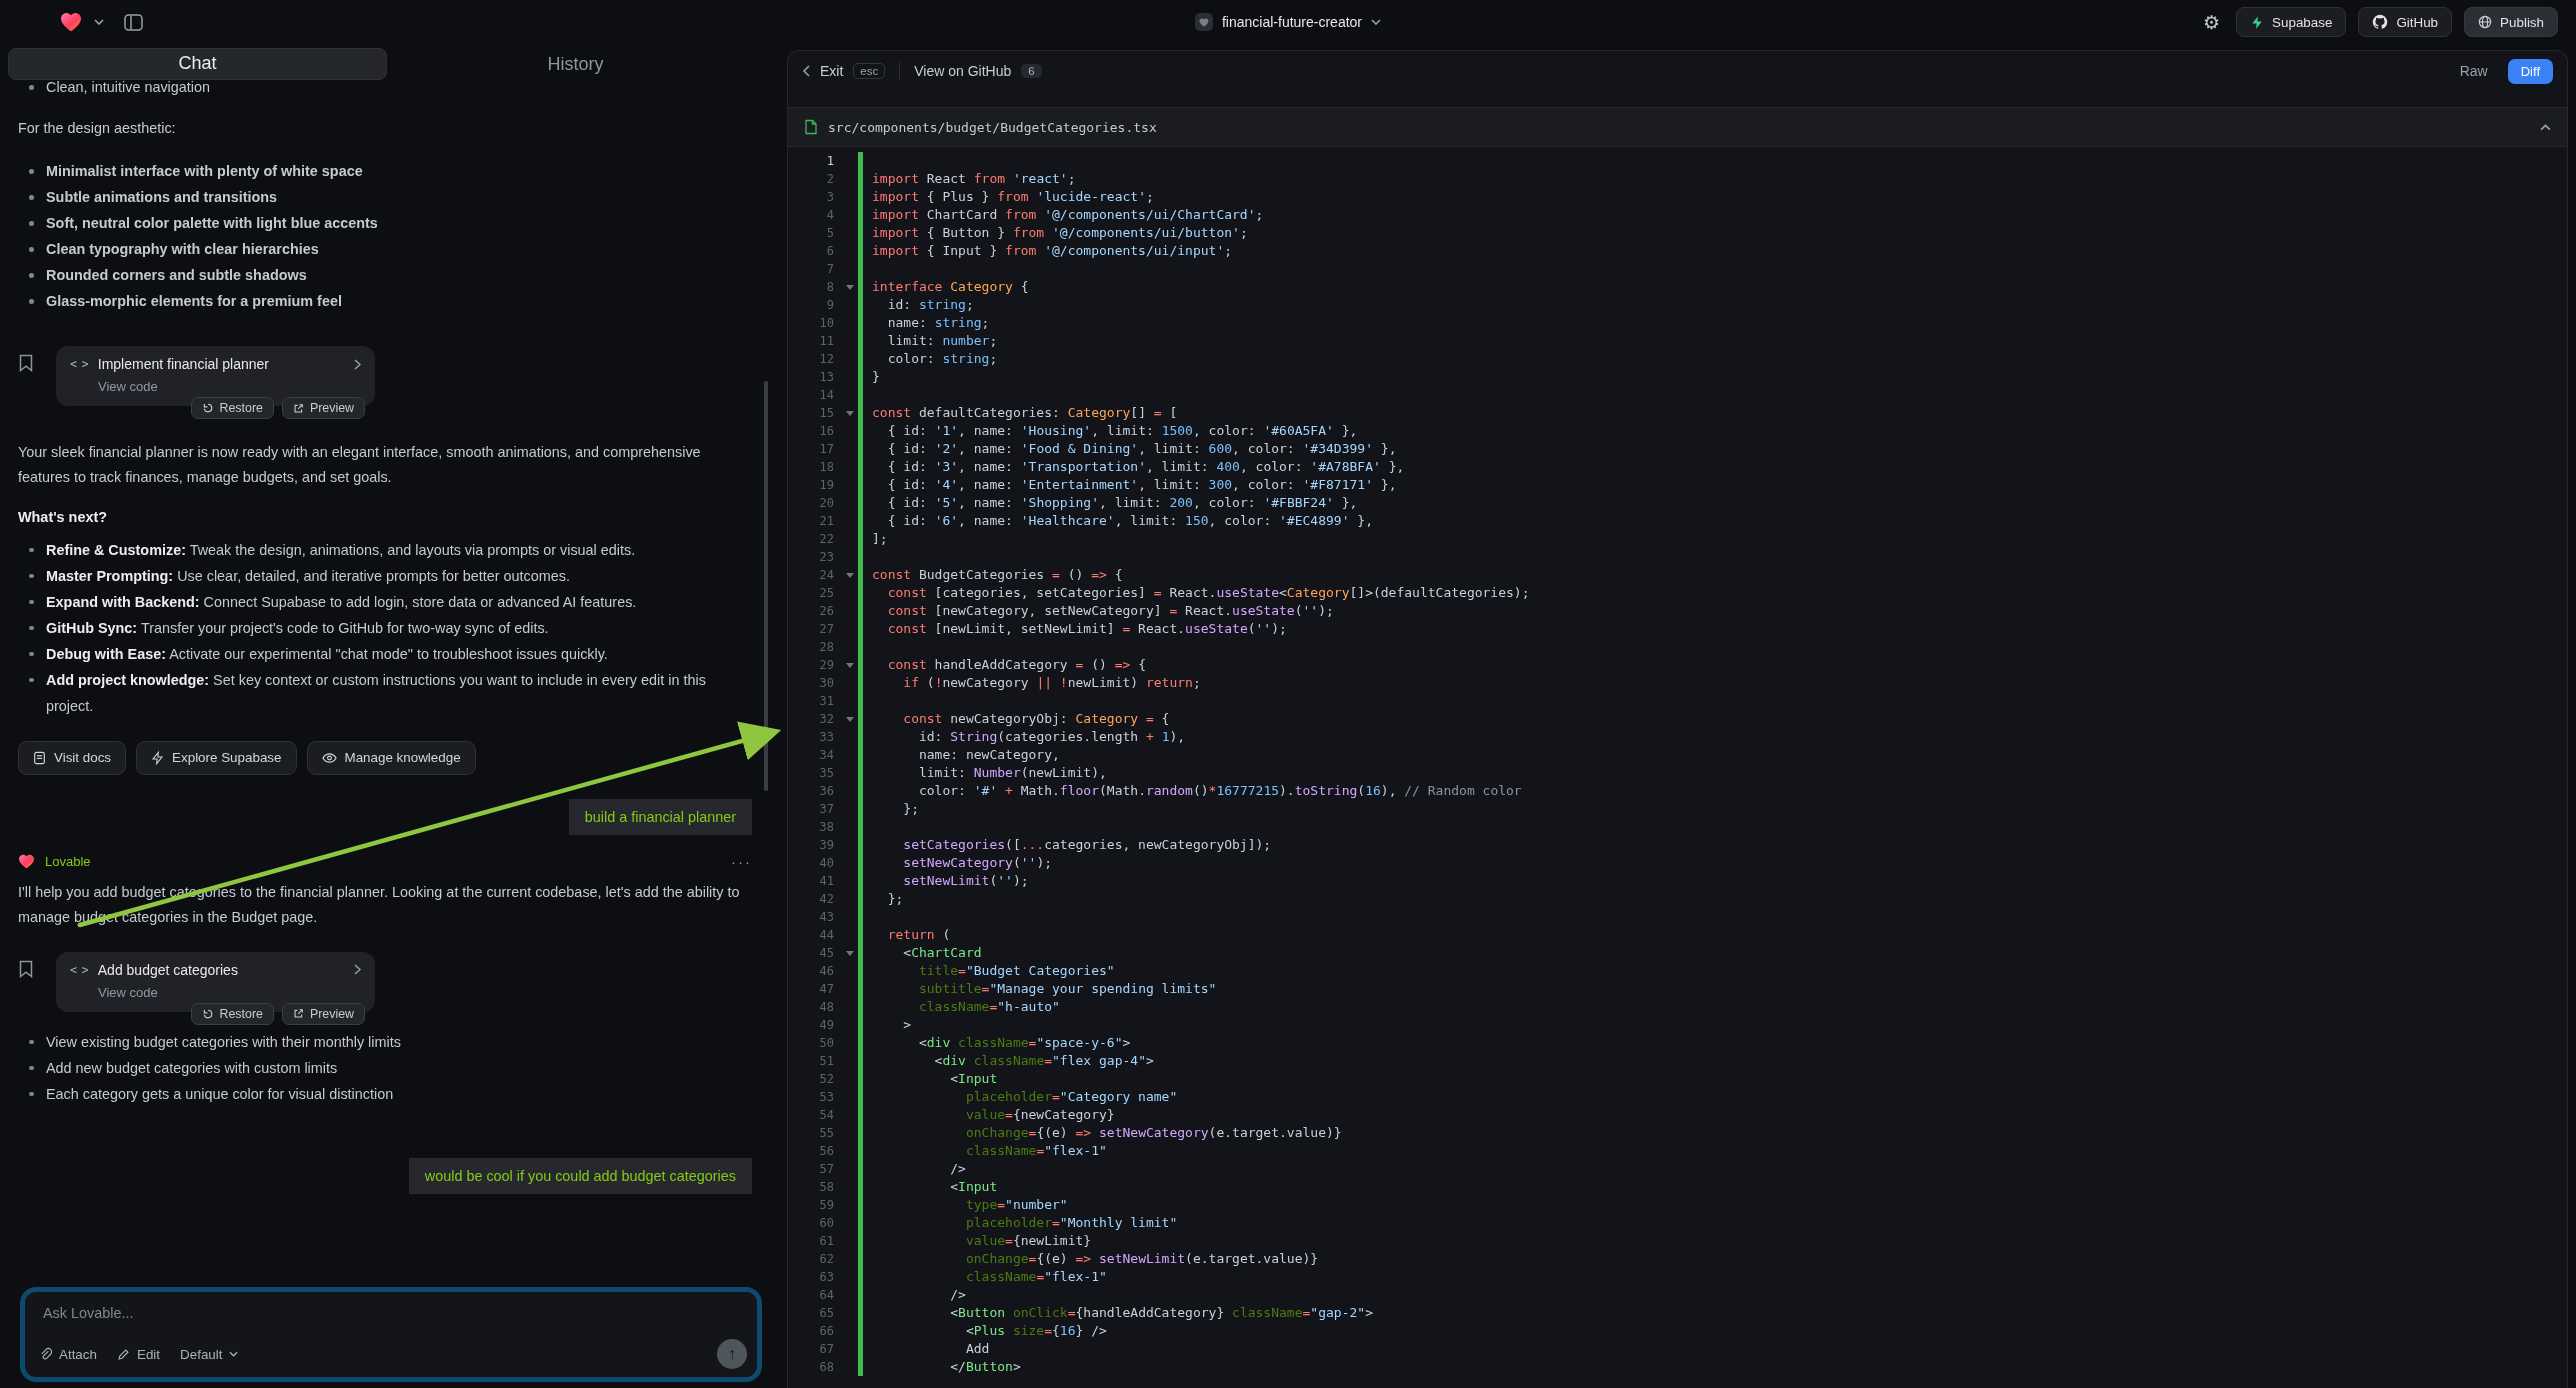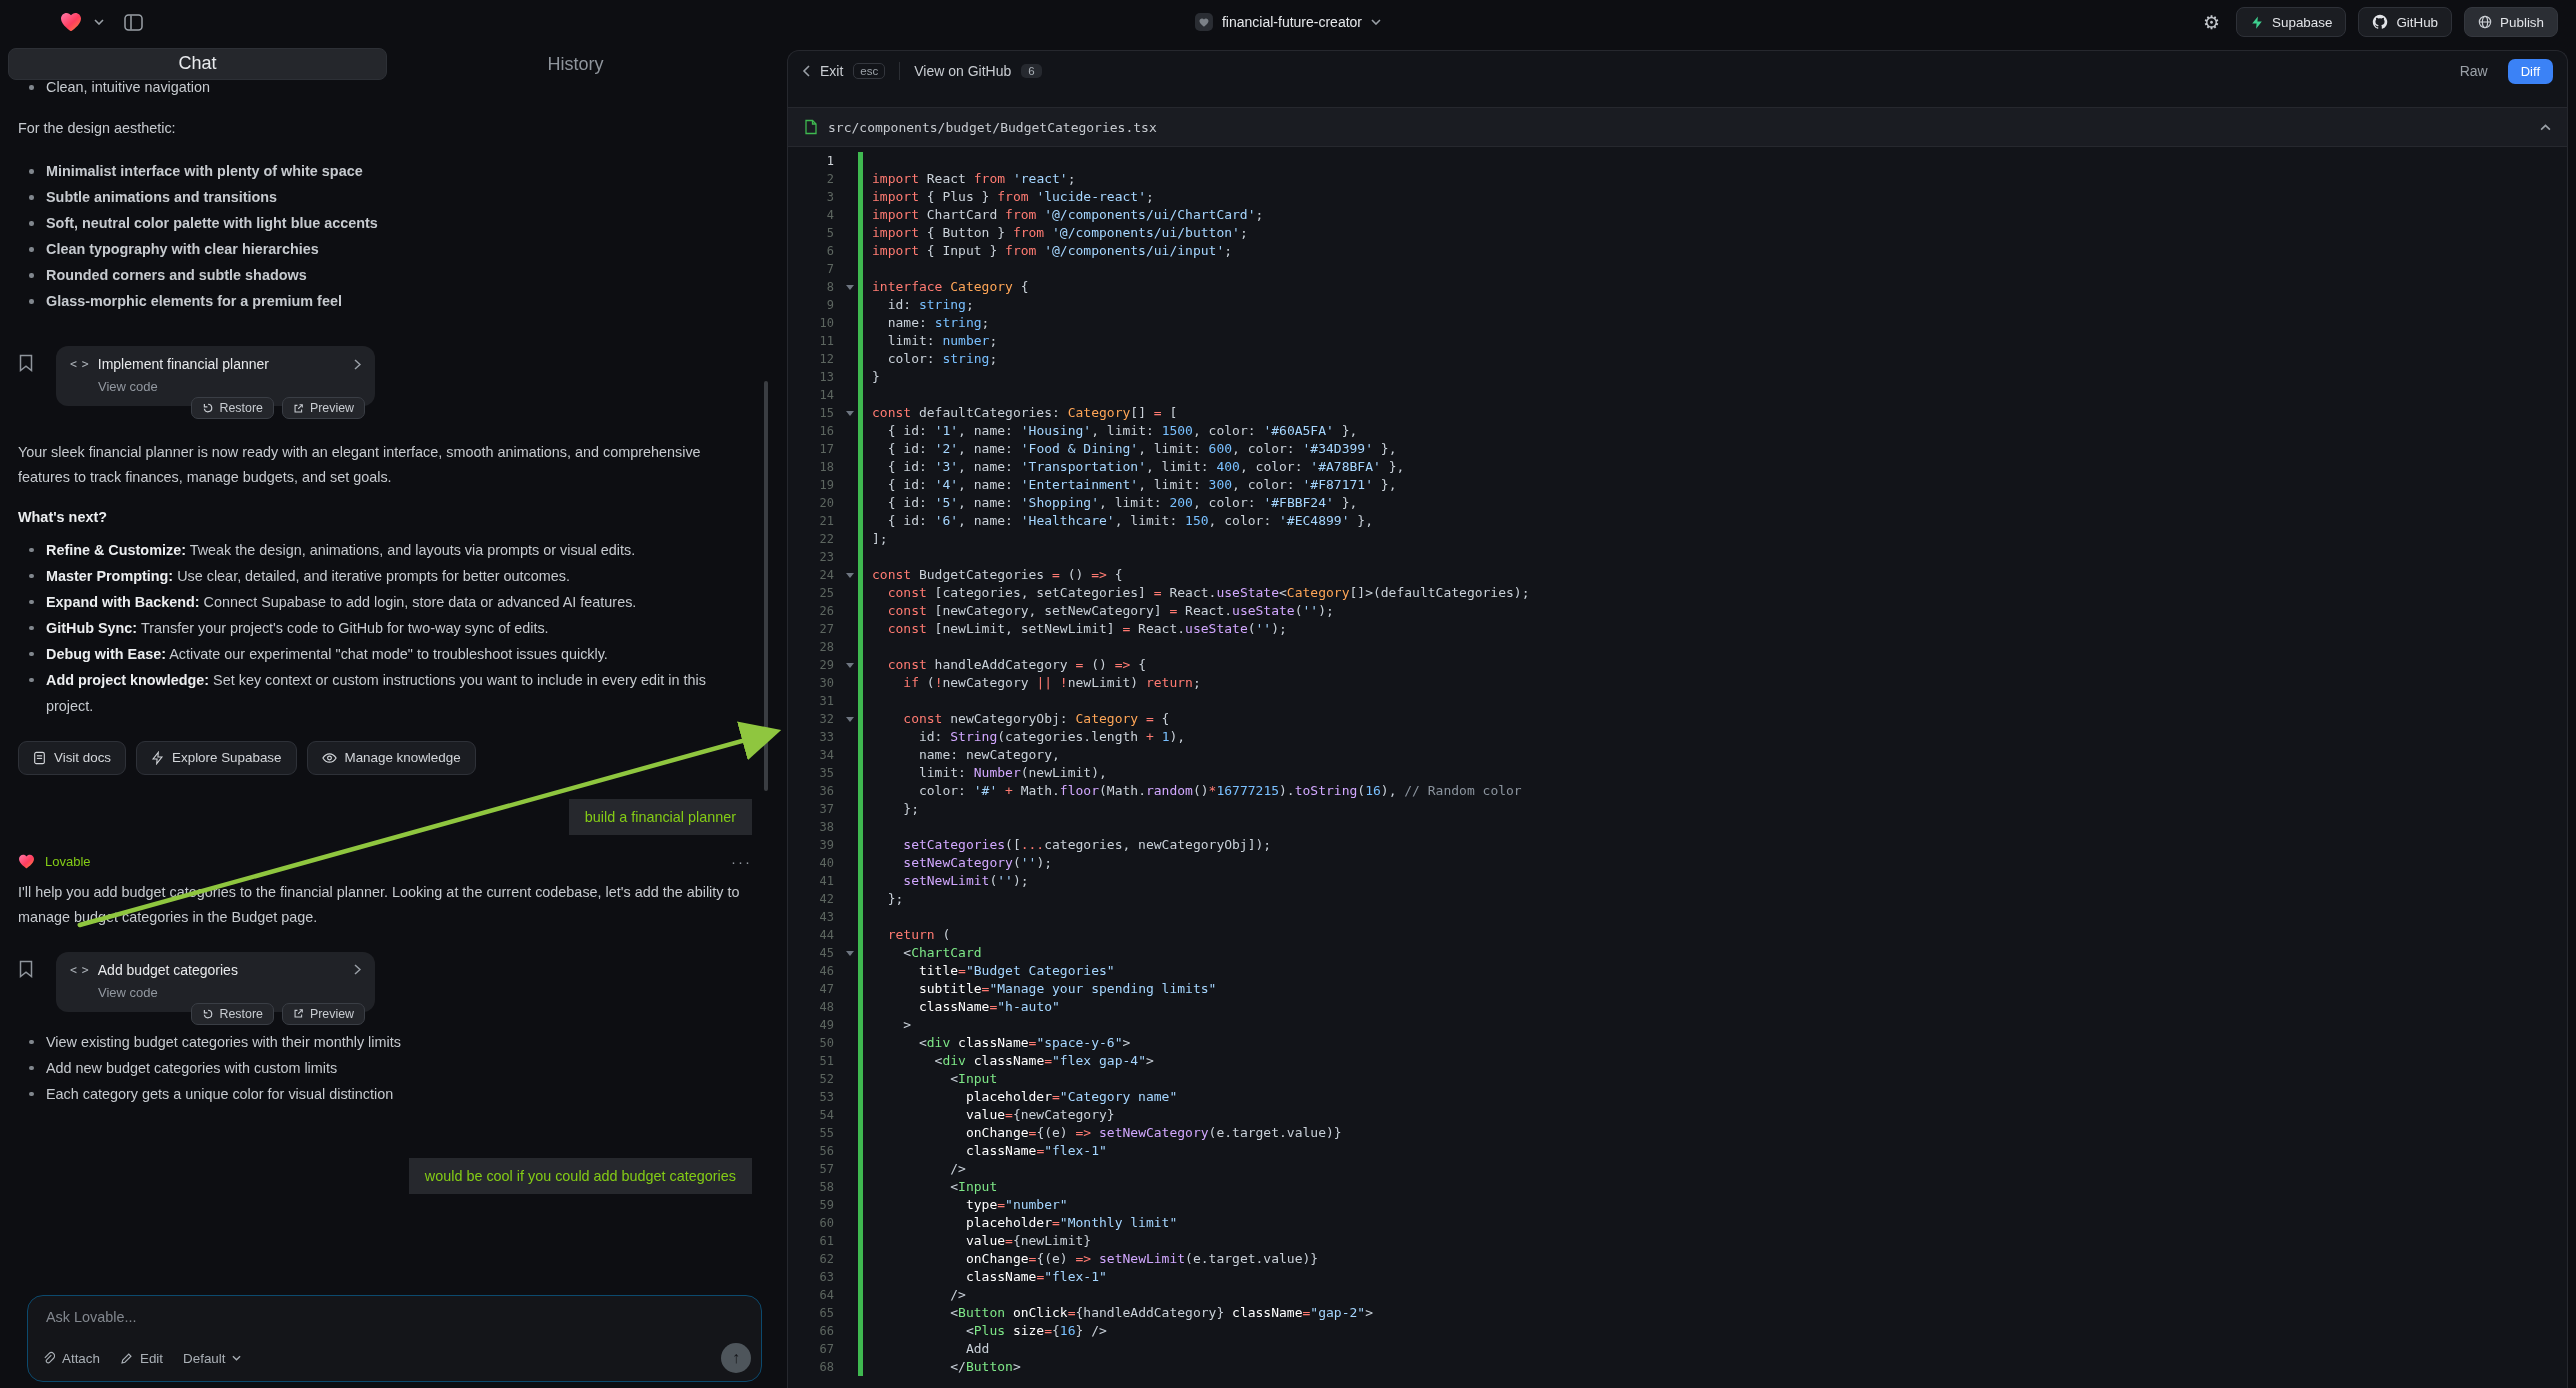"title" .tk-attr { color: #ffffff -> #4d7c0f }
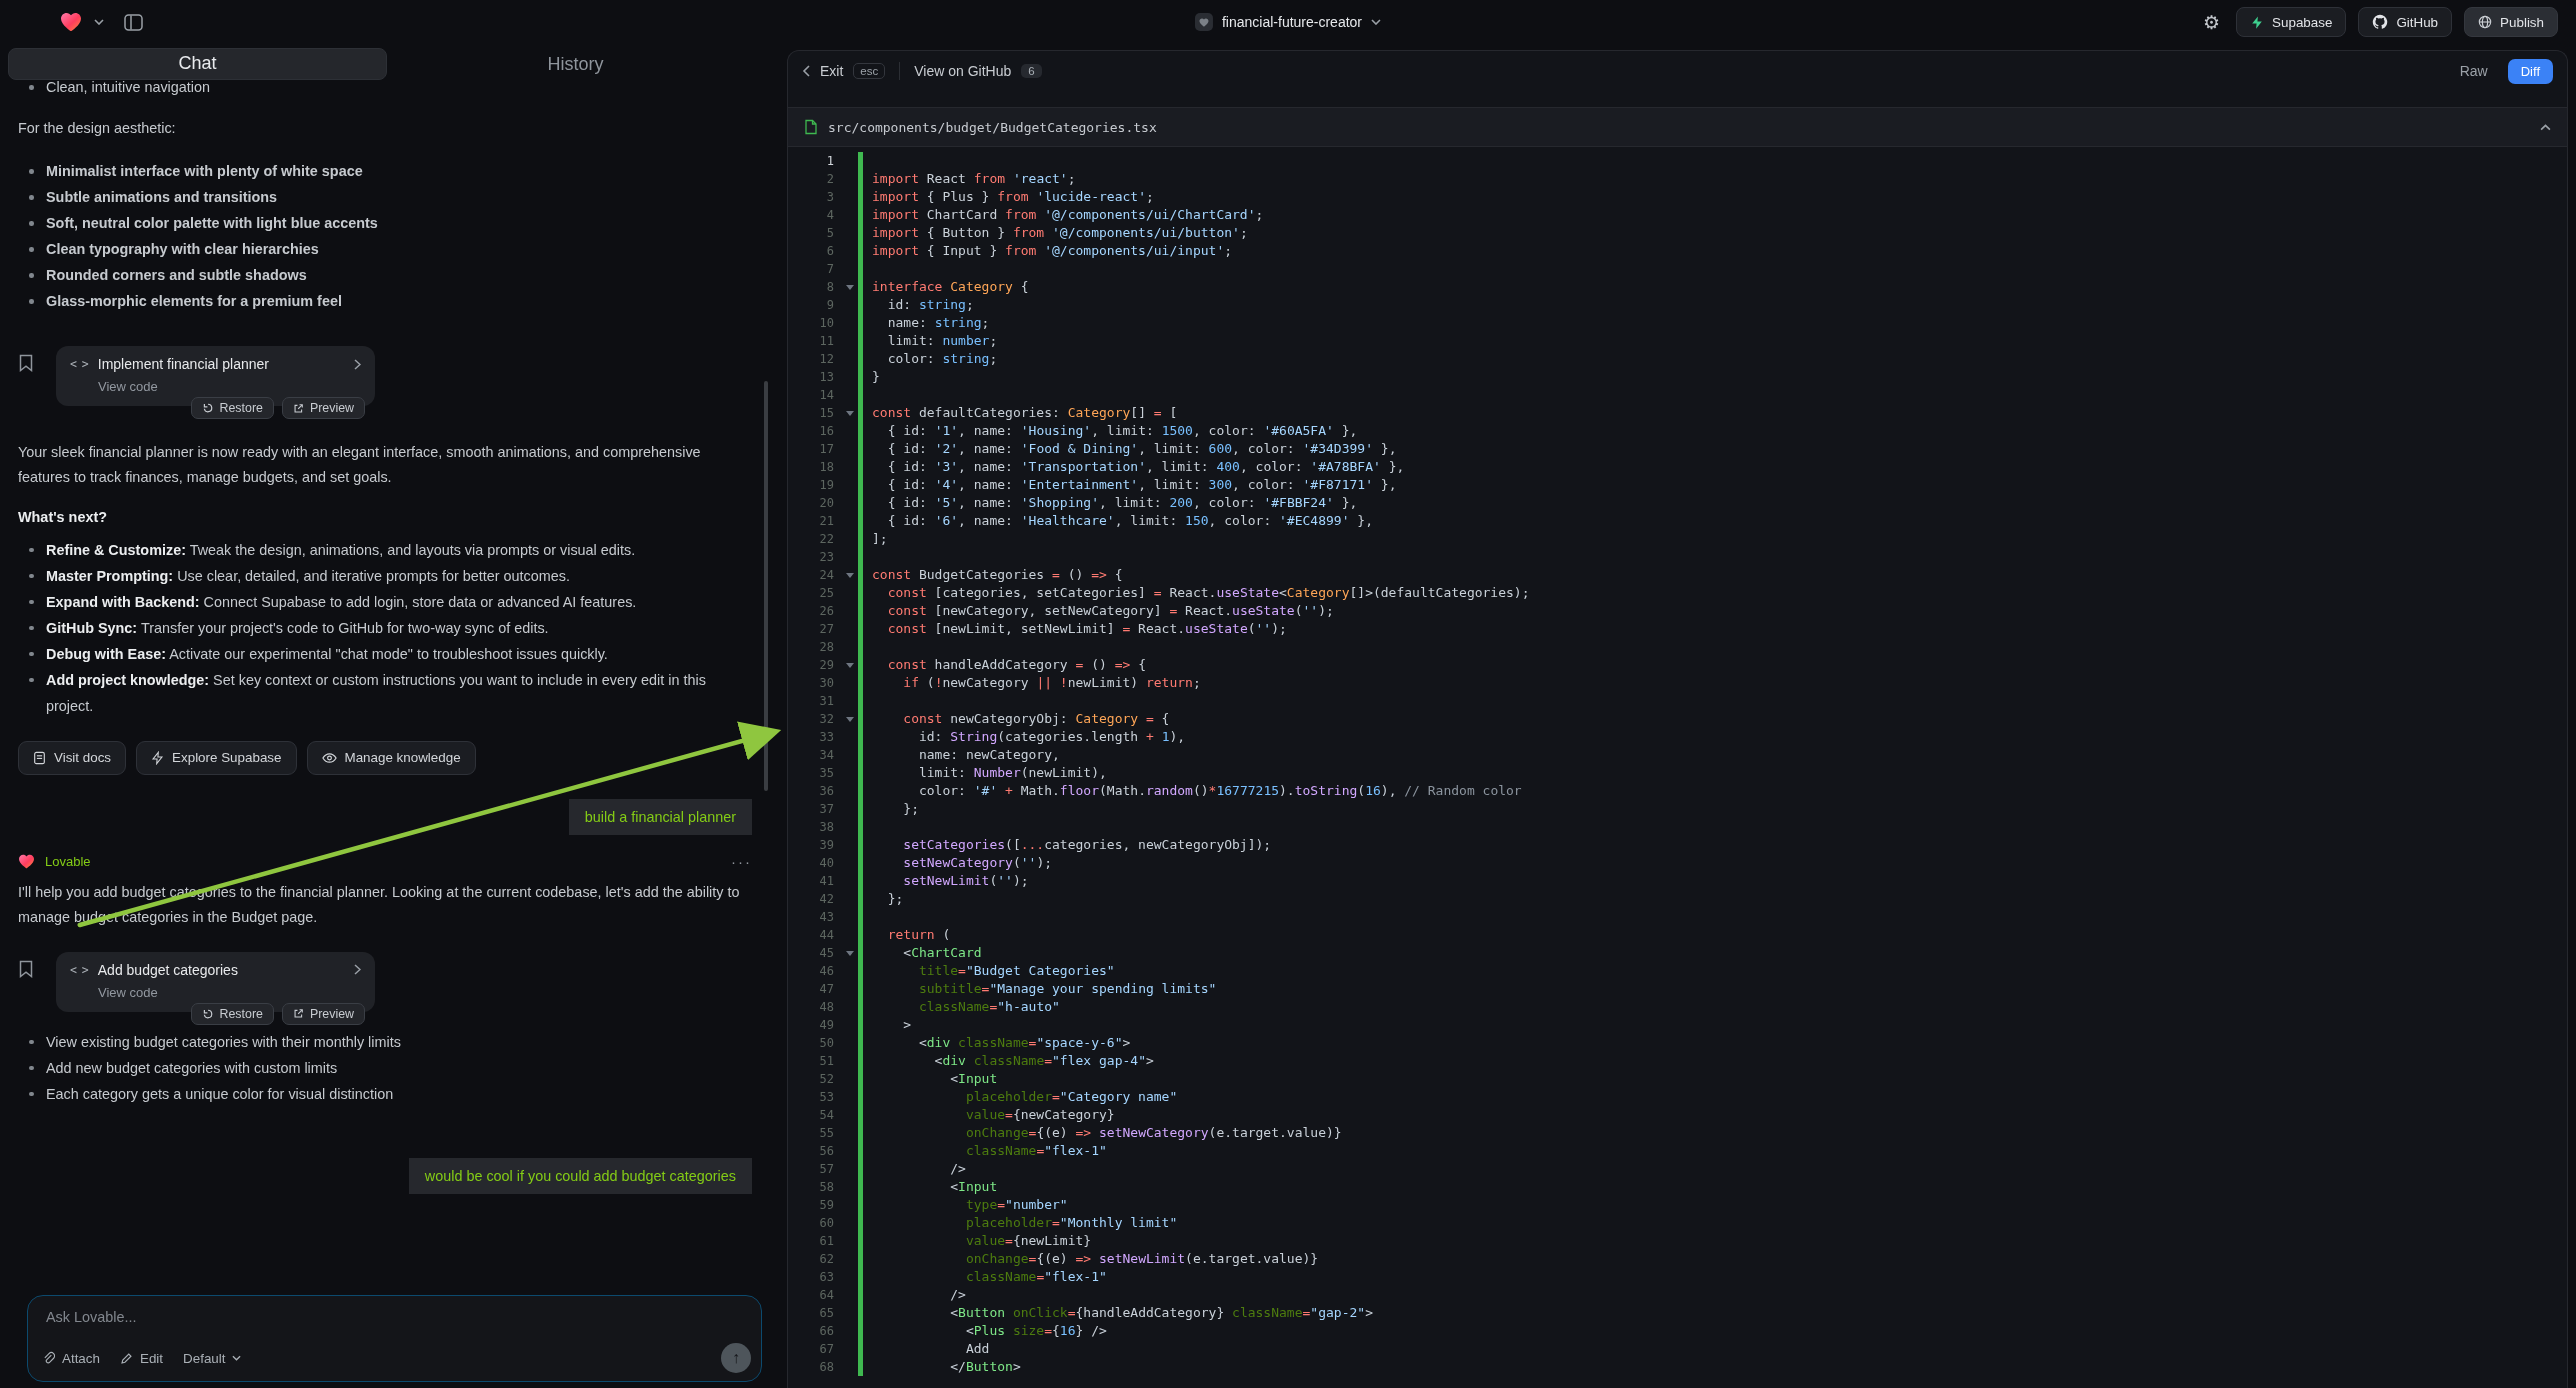"Ask Lovable..." .composer { border: 1px solid #0c4a6e -> 5px solid #0c4a6e; left: 27px -> 20px }
